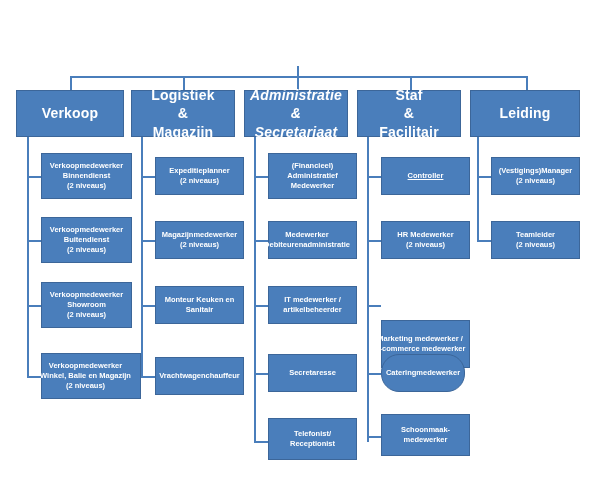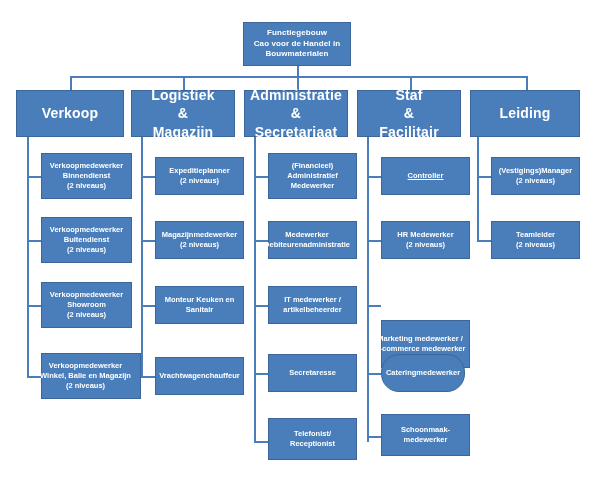"Functiegebouw" div.node { html: <div> <span>Functiegebouw Cao voor de Handel in Bouwmaterialen</span> </div> -> none }
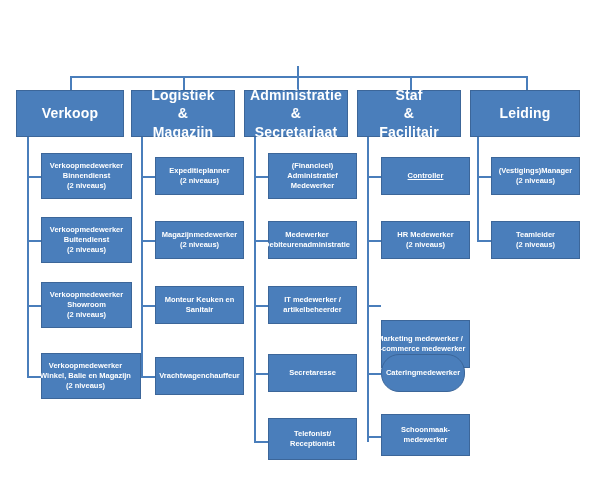"Administratie" div.node { font-style: none -> italic }
